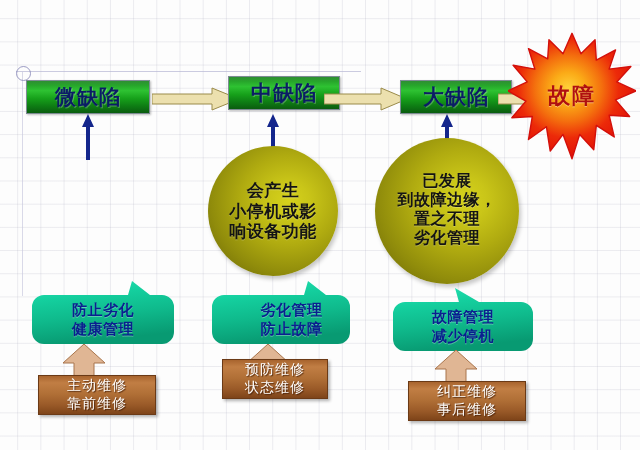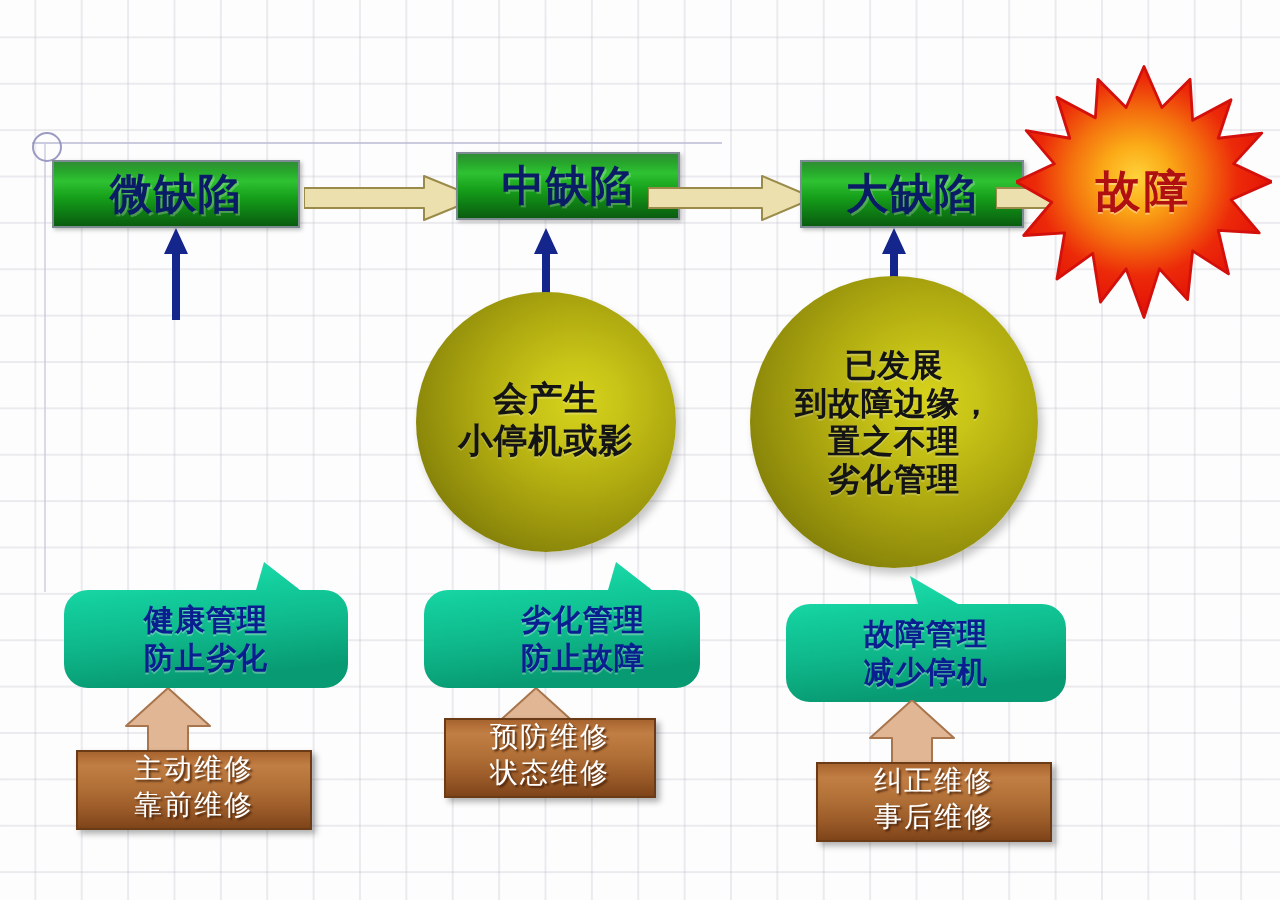"已发展" .ellipse.small .etext { font-family: none -> Liberation Mono, monospace }
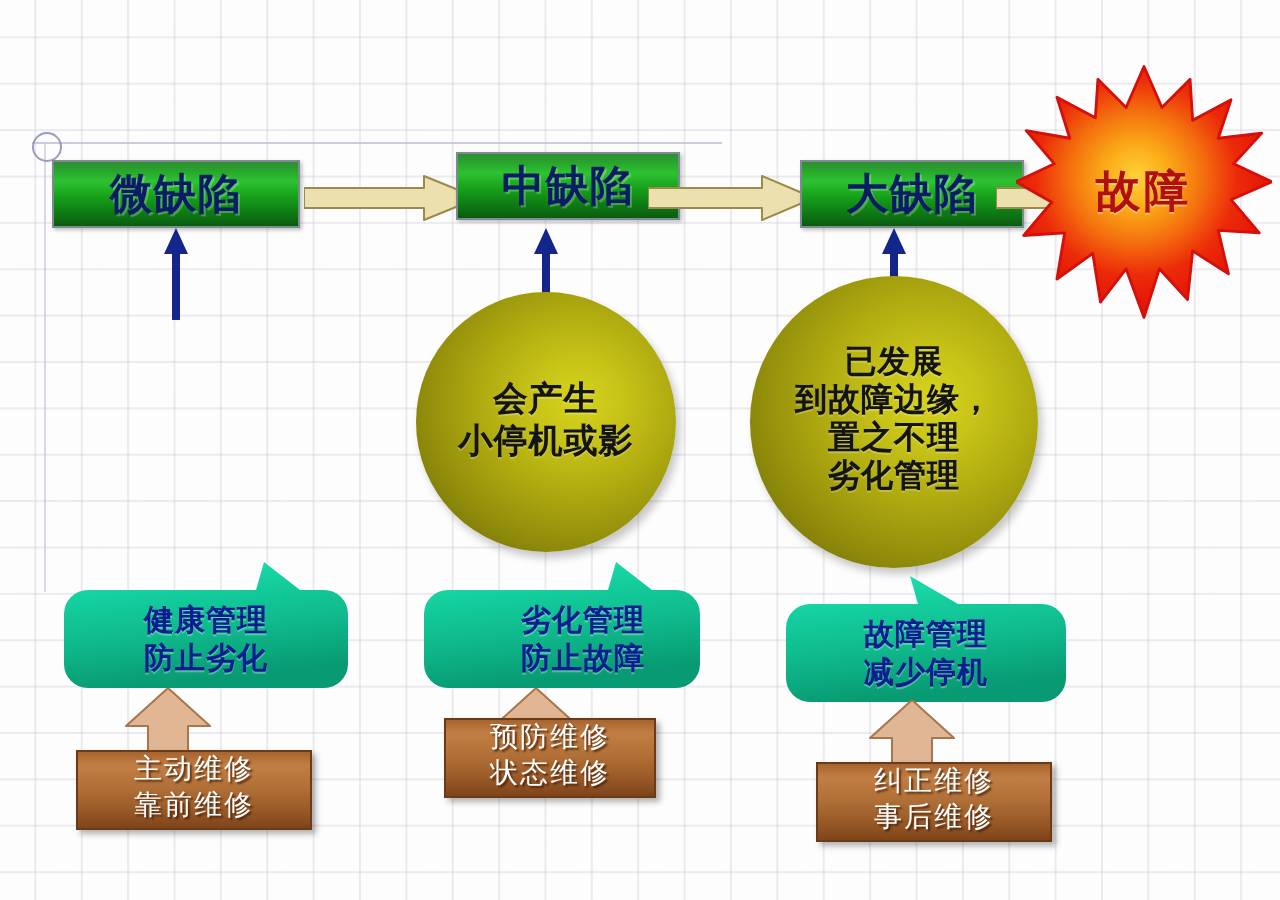"响设备功能" div { html: none -> <div>响设备功能</div> }
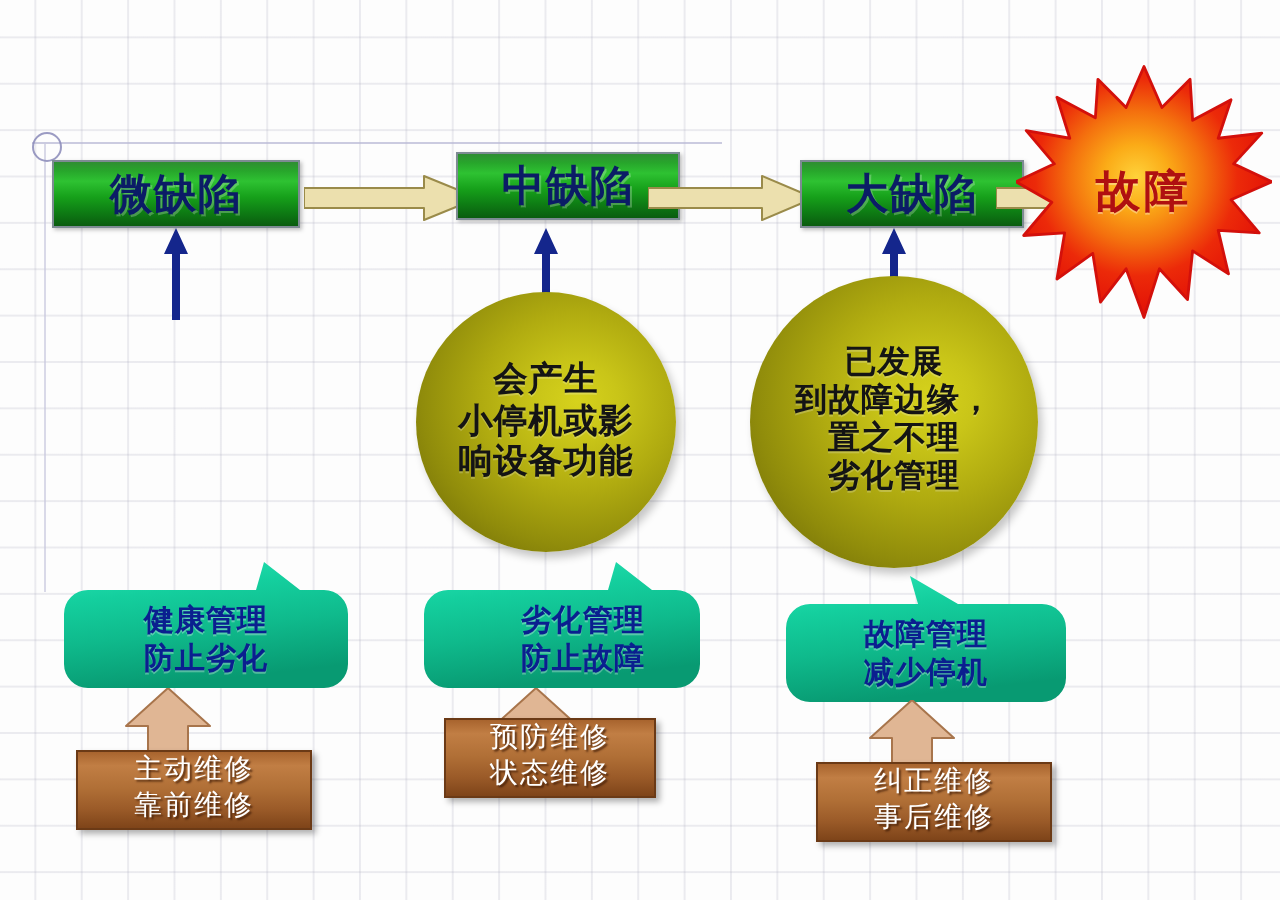"健康管理" div { order: before "防止劣化" -> after "防止劣化" }
